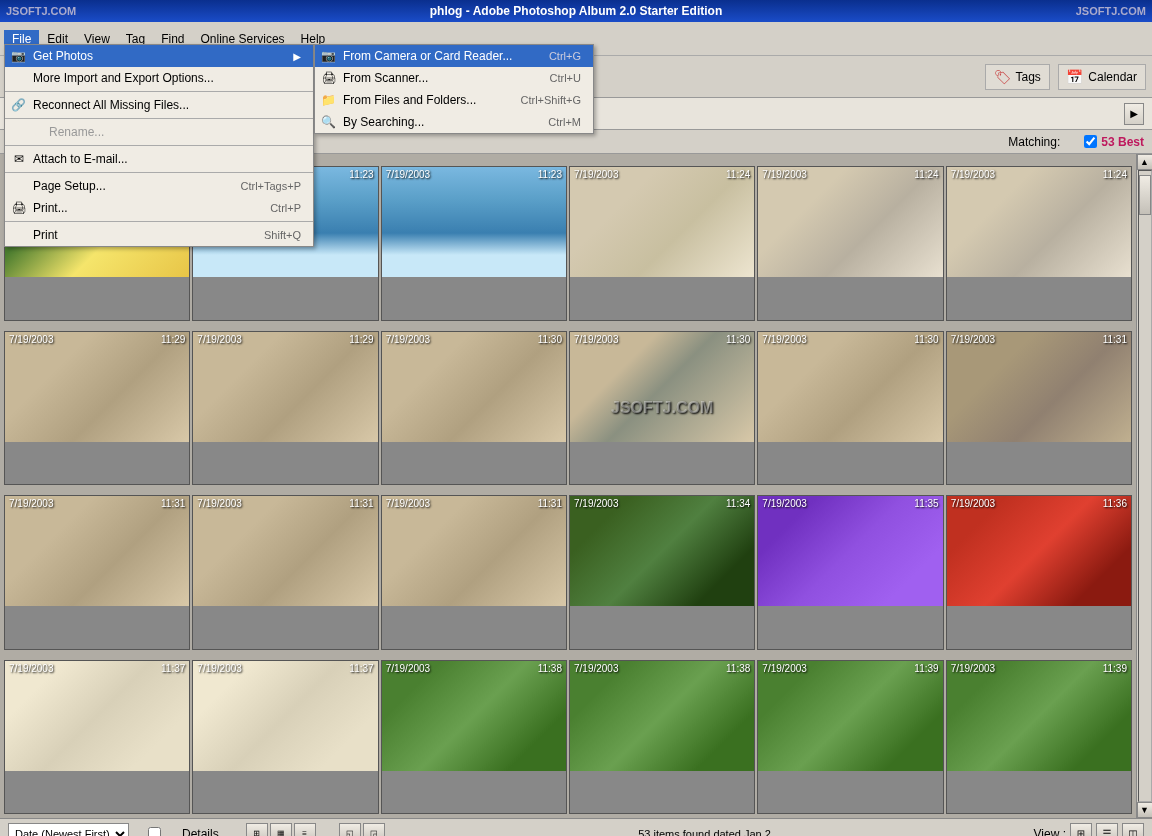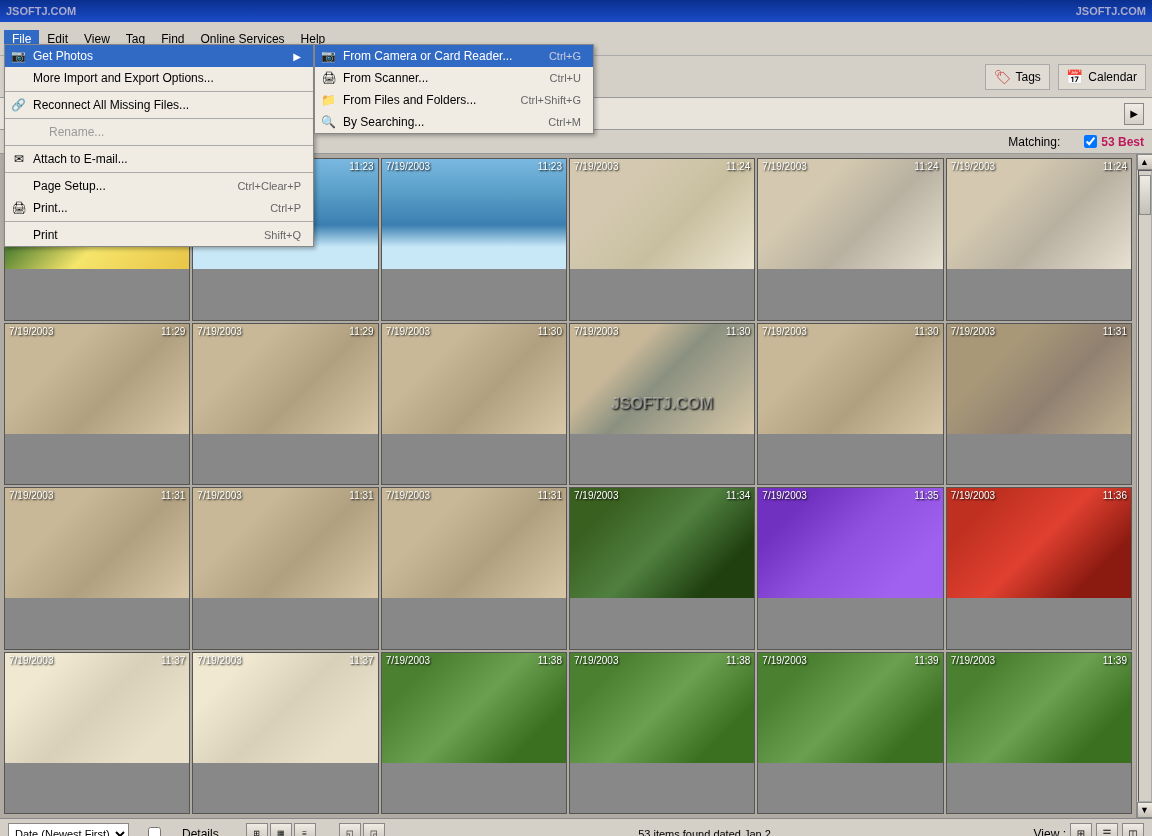"phlog - Adobe Photoshop Album" span { html: none -> <span>phlog - Adobe Photoshop Album 2.0 Starter Edition</span> }
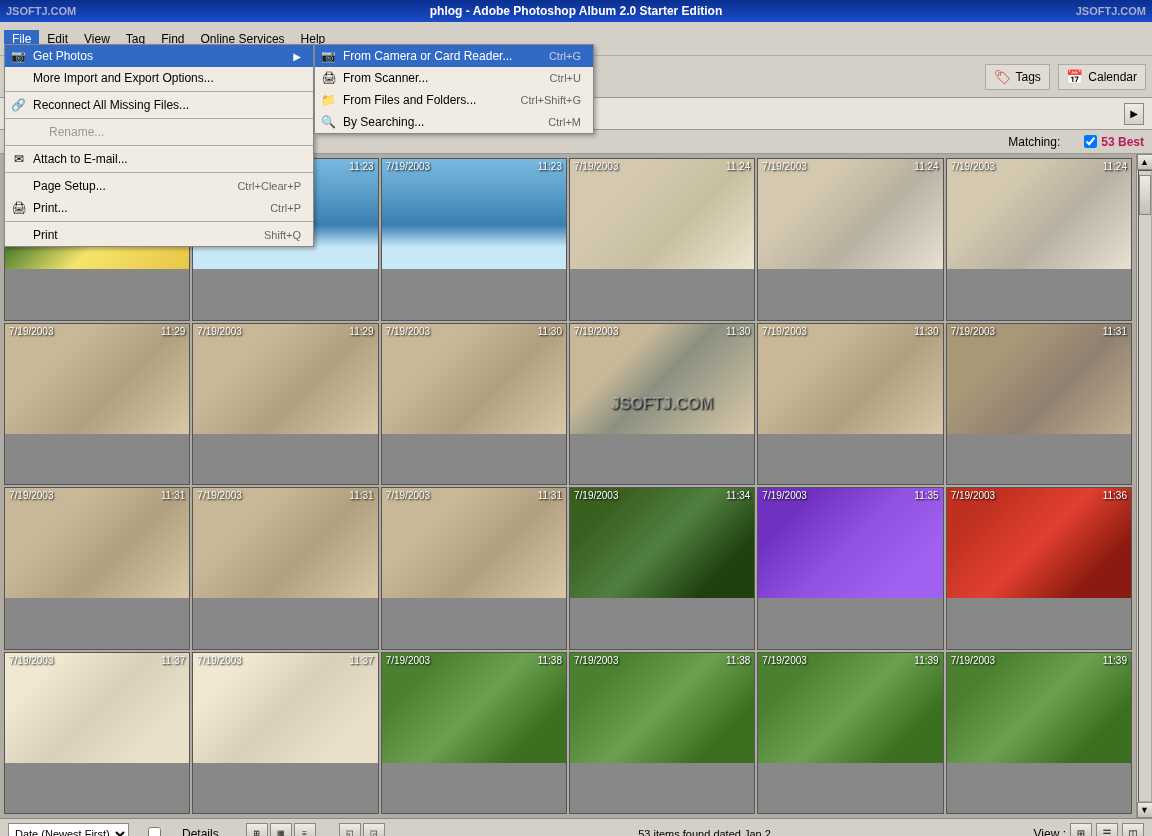"11:23" .photo-cell { margin-top: none -> 8px }
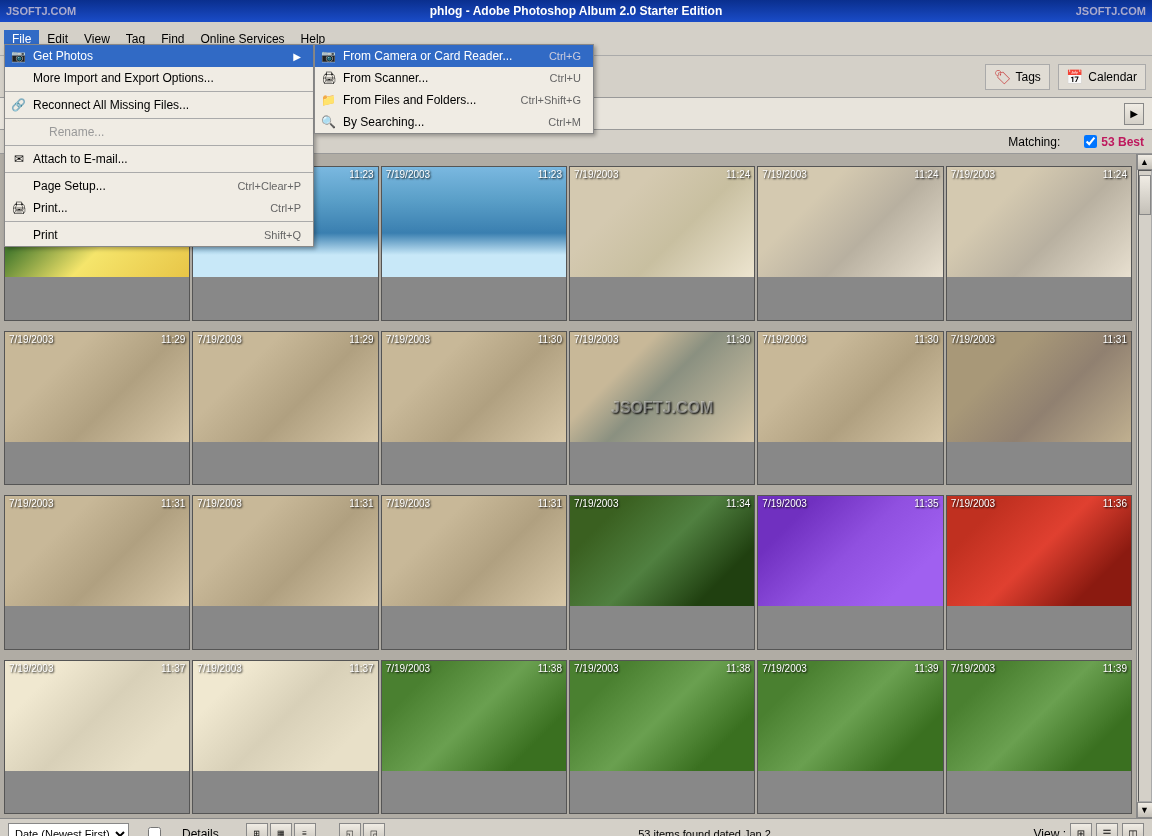"Ctrl+Clear+P" span.menu-shortcut { text: Ctrl+Clear+P -> Ctrl+Tags+P }
